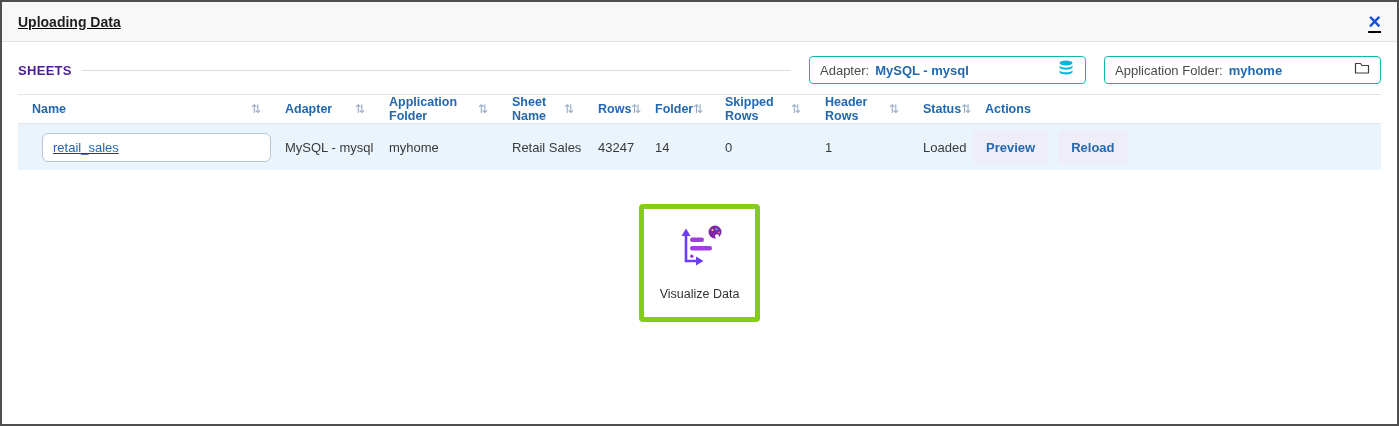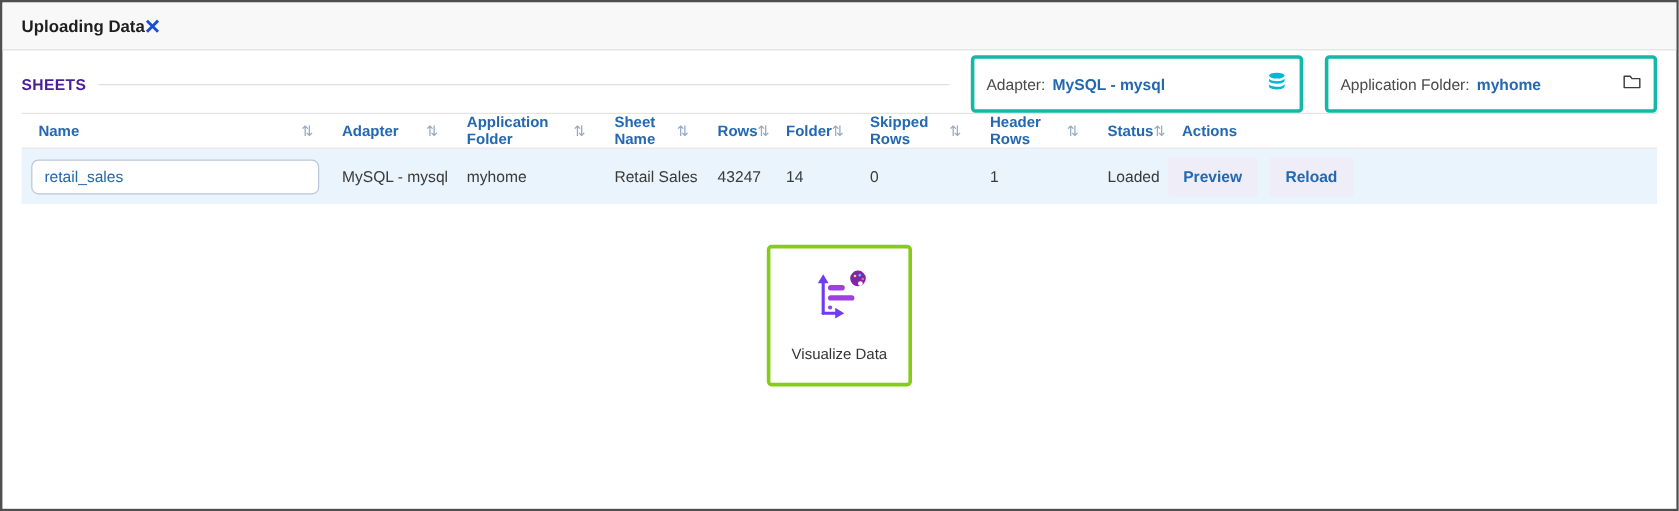"Uploading Data" .titlebar { justify-content: none -> space-between; text-decoration: none -> underline }
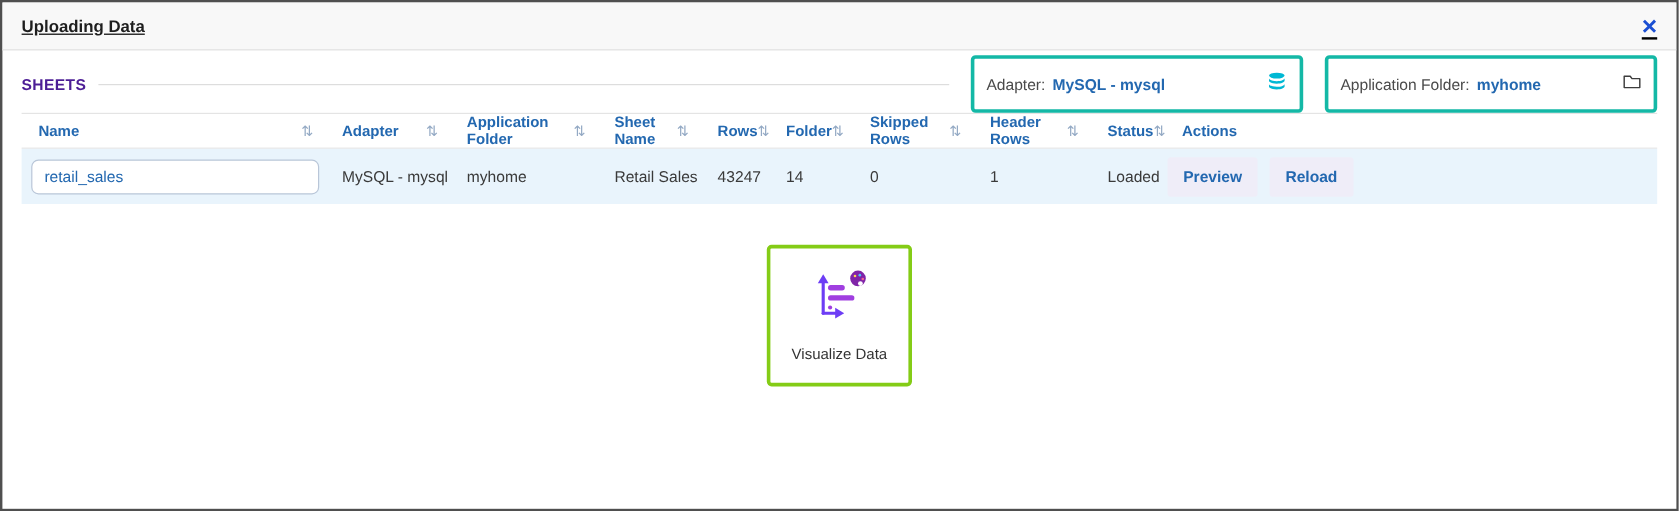"Adapter:" .picker { border: 3px solid #14b8a6 -> 1px solid #14b8a6; height: 48px -> 28px }
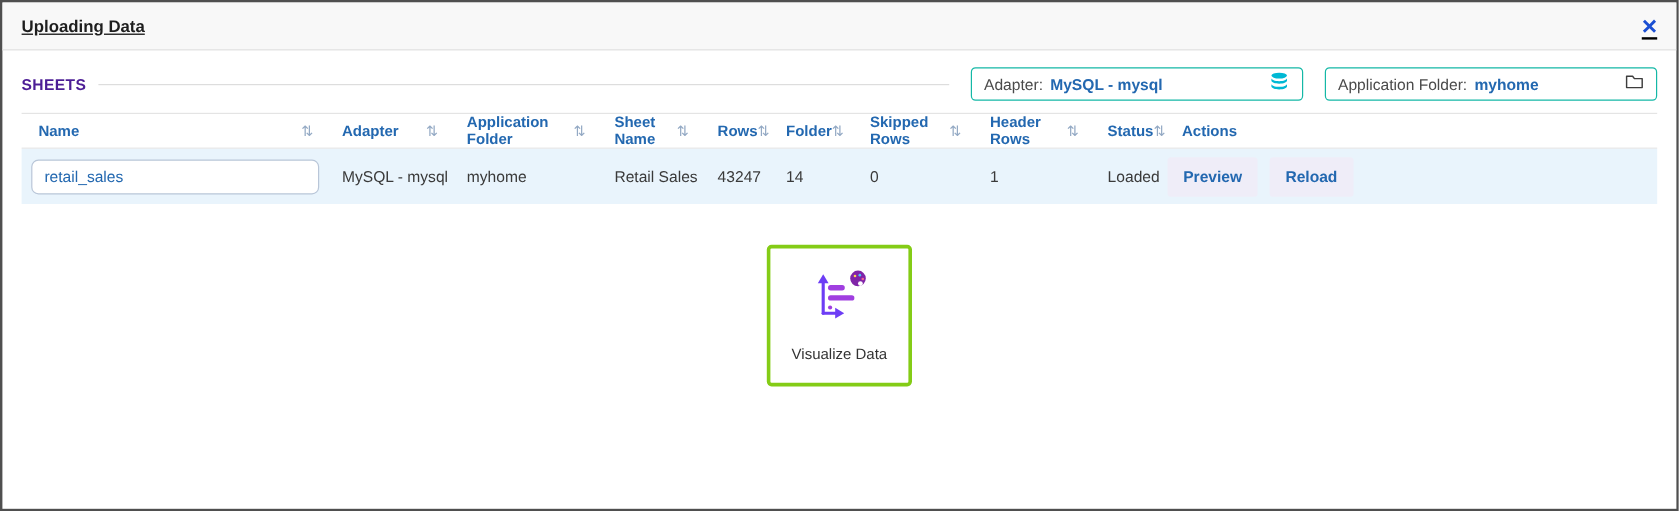"retail_sales" .td.name-cell { padding-left: 8px -> 24px; text-decoration: none -> underline }
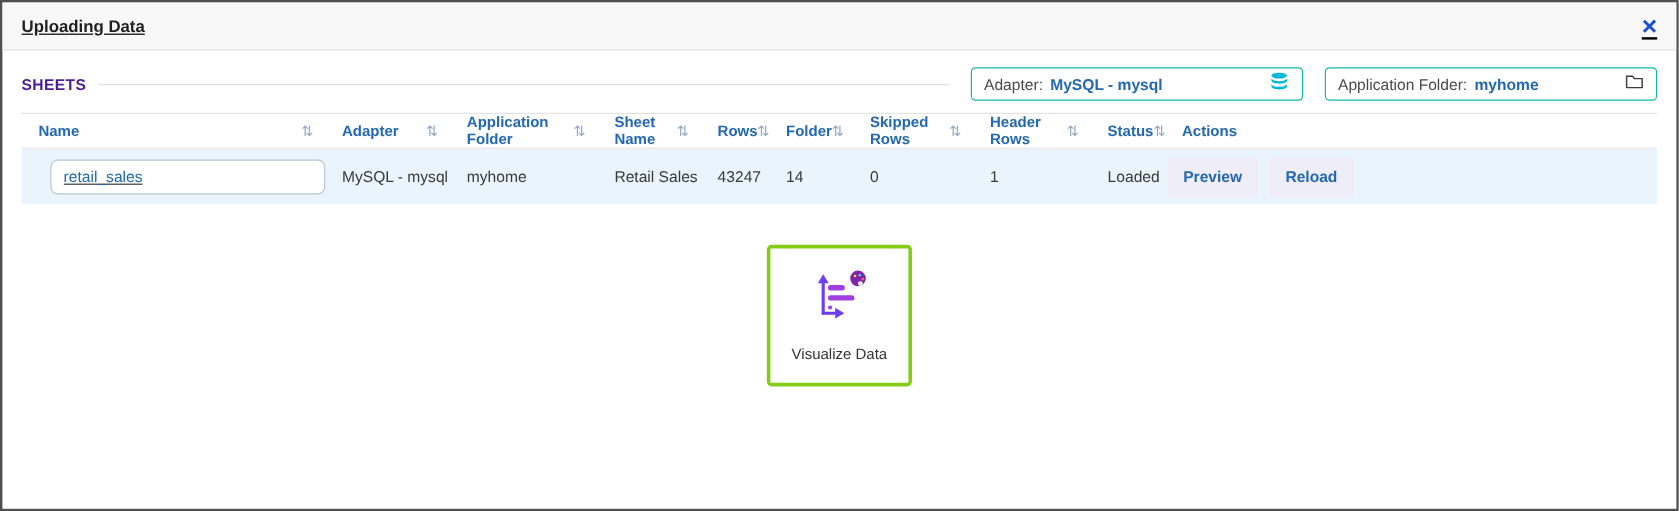"Visualize Data" .card { border: 3px solid #84cc16 -> 5px solid #84cc16 }
